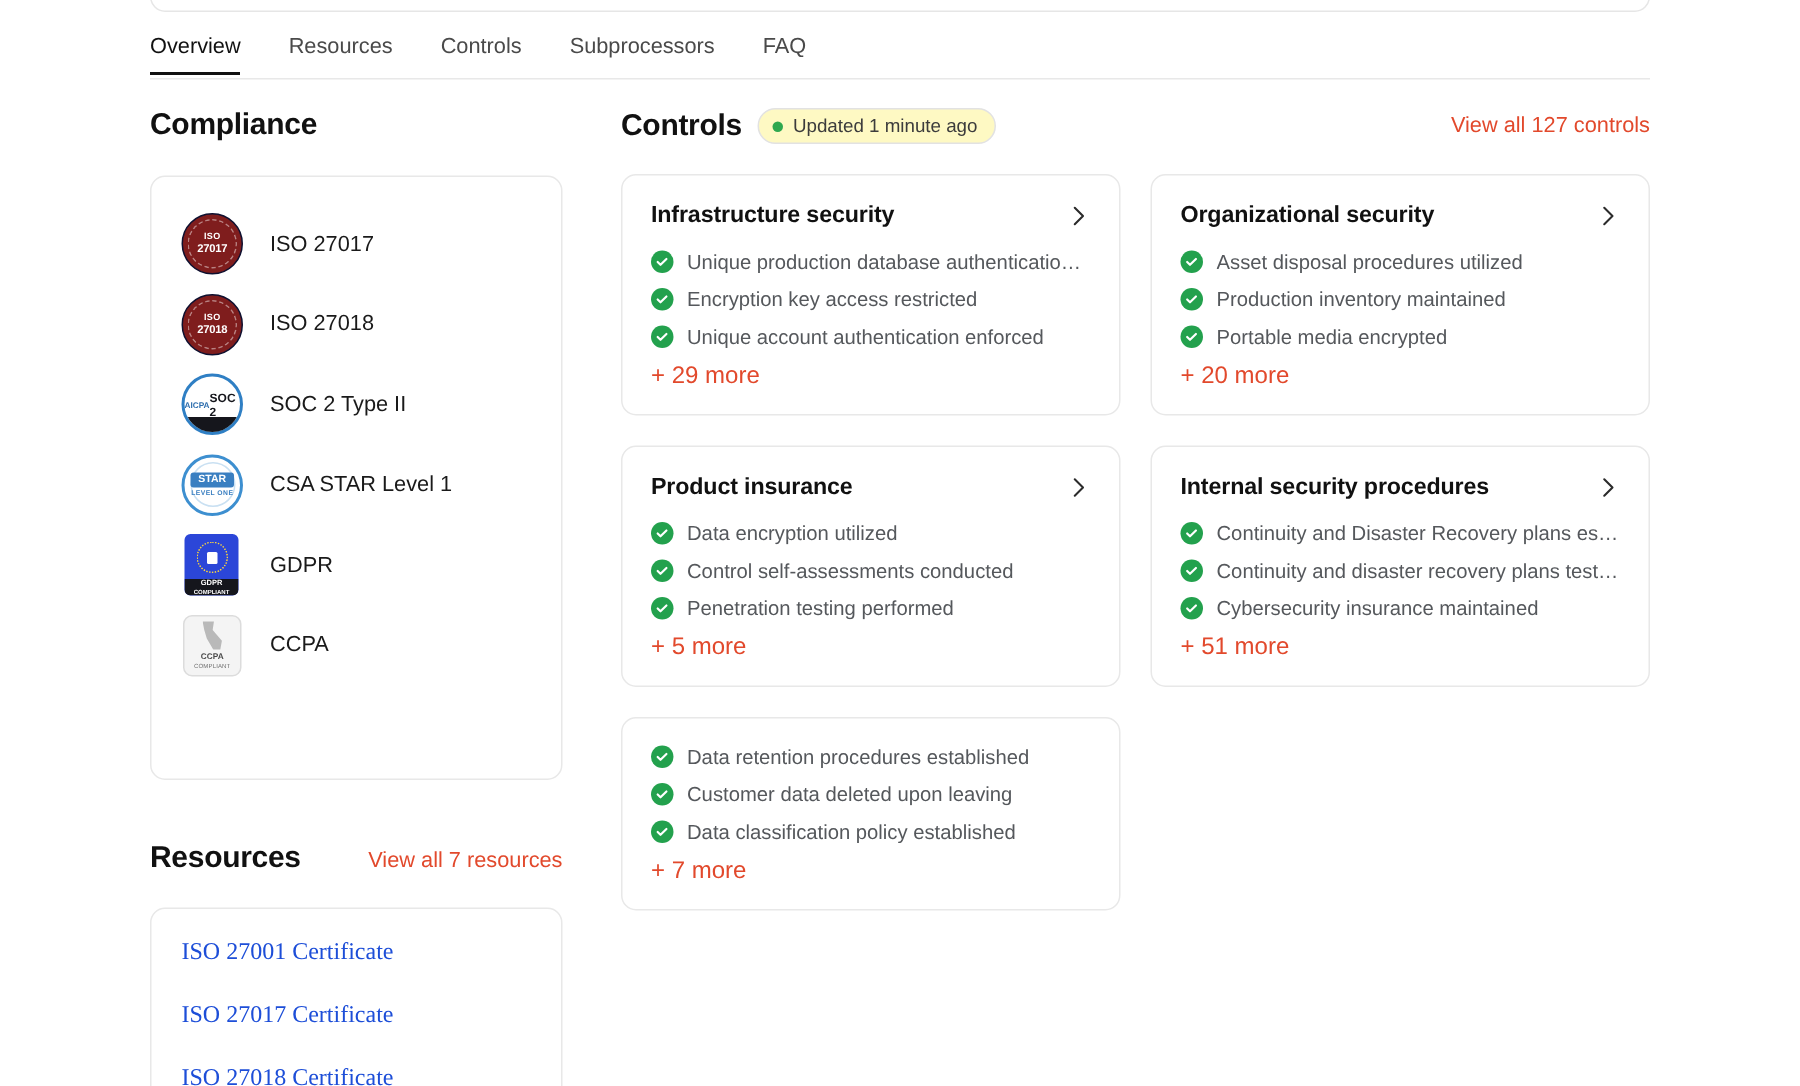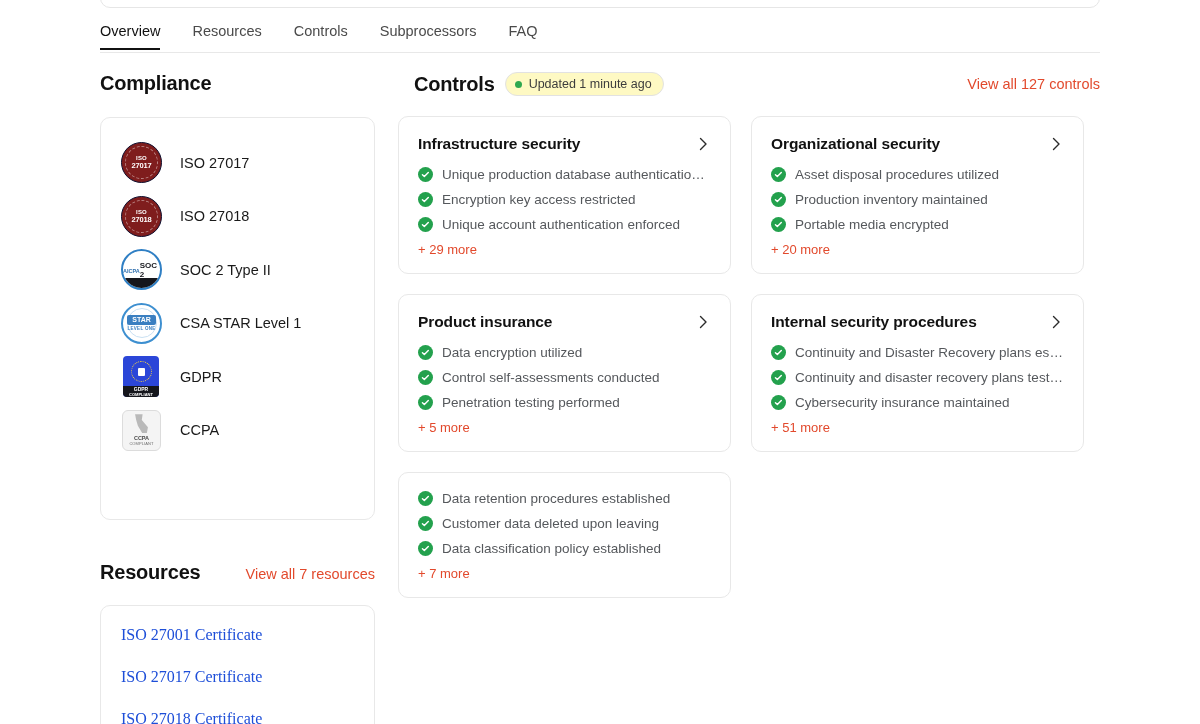"Infrastructure security" .cards { left: 398px -> 414px }
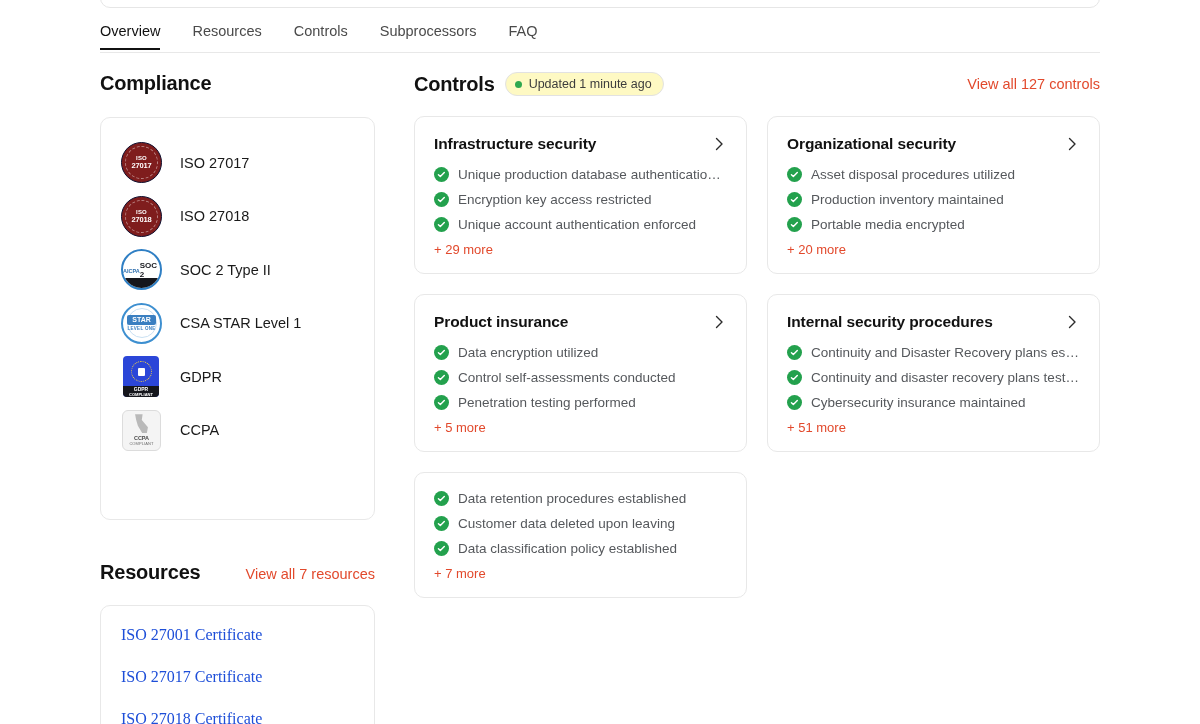"+ 29 more" .ctl-more { font-size: 13px -> 16px }
